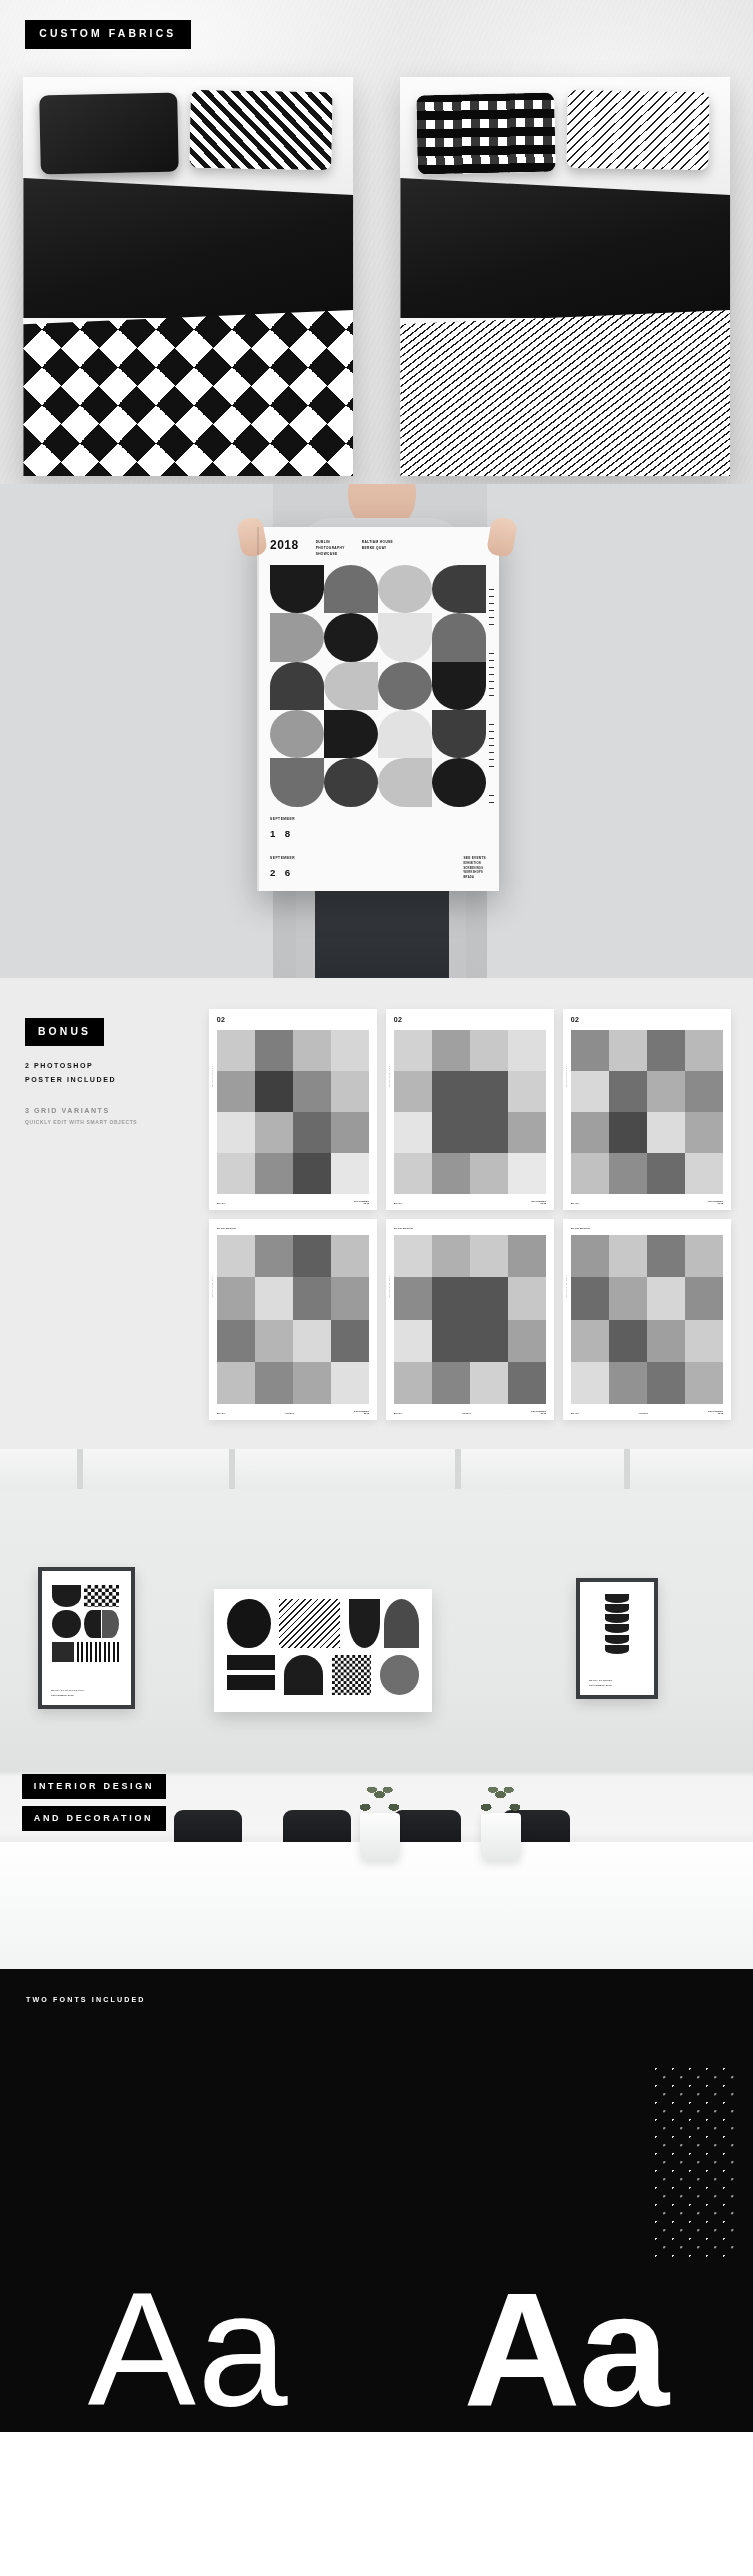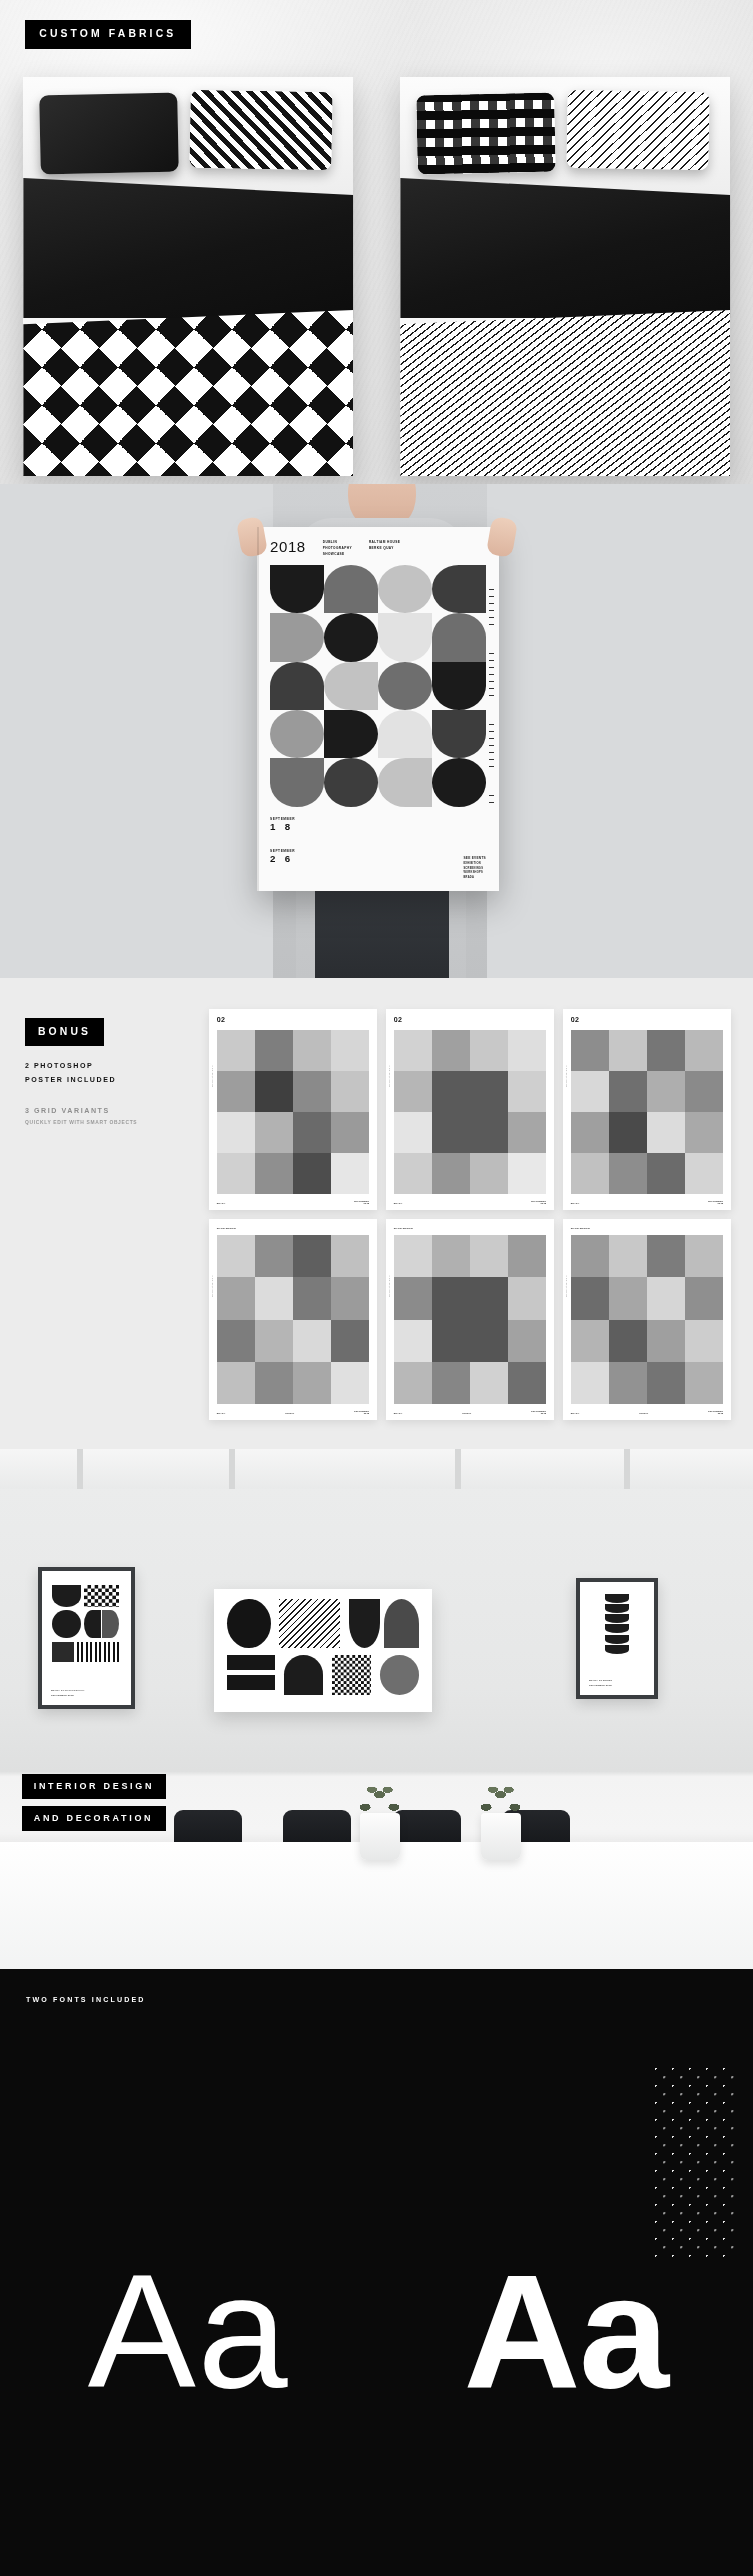"2018" .poster-year { font-size: 15px -> 12px; font-weight: 400 -> 700 }
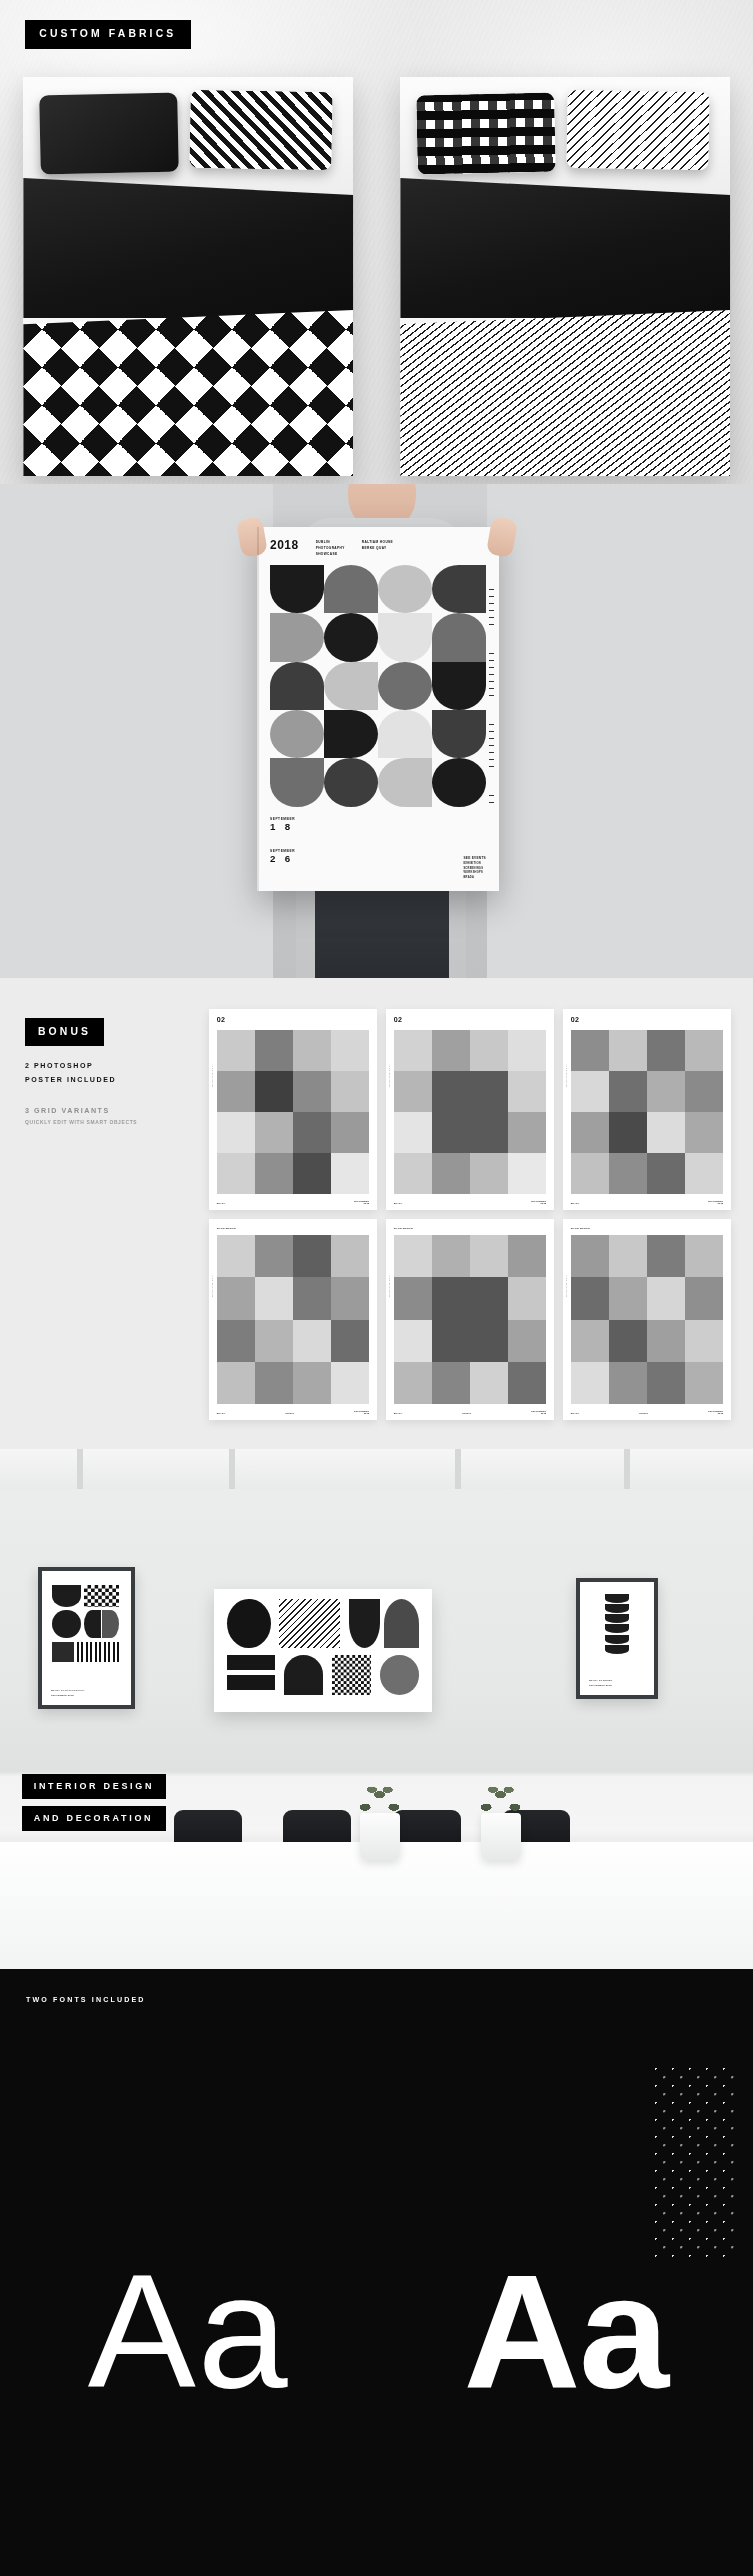"1 8" .poster-bigday { margin-top: 0 -> 7px }
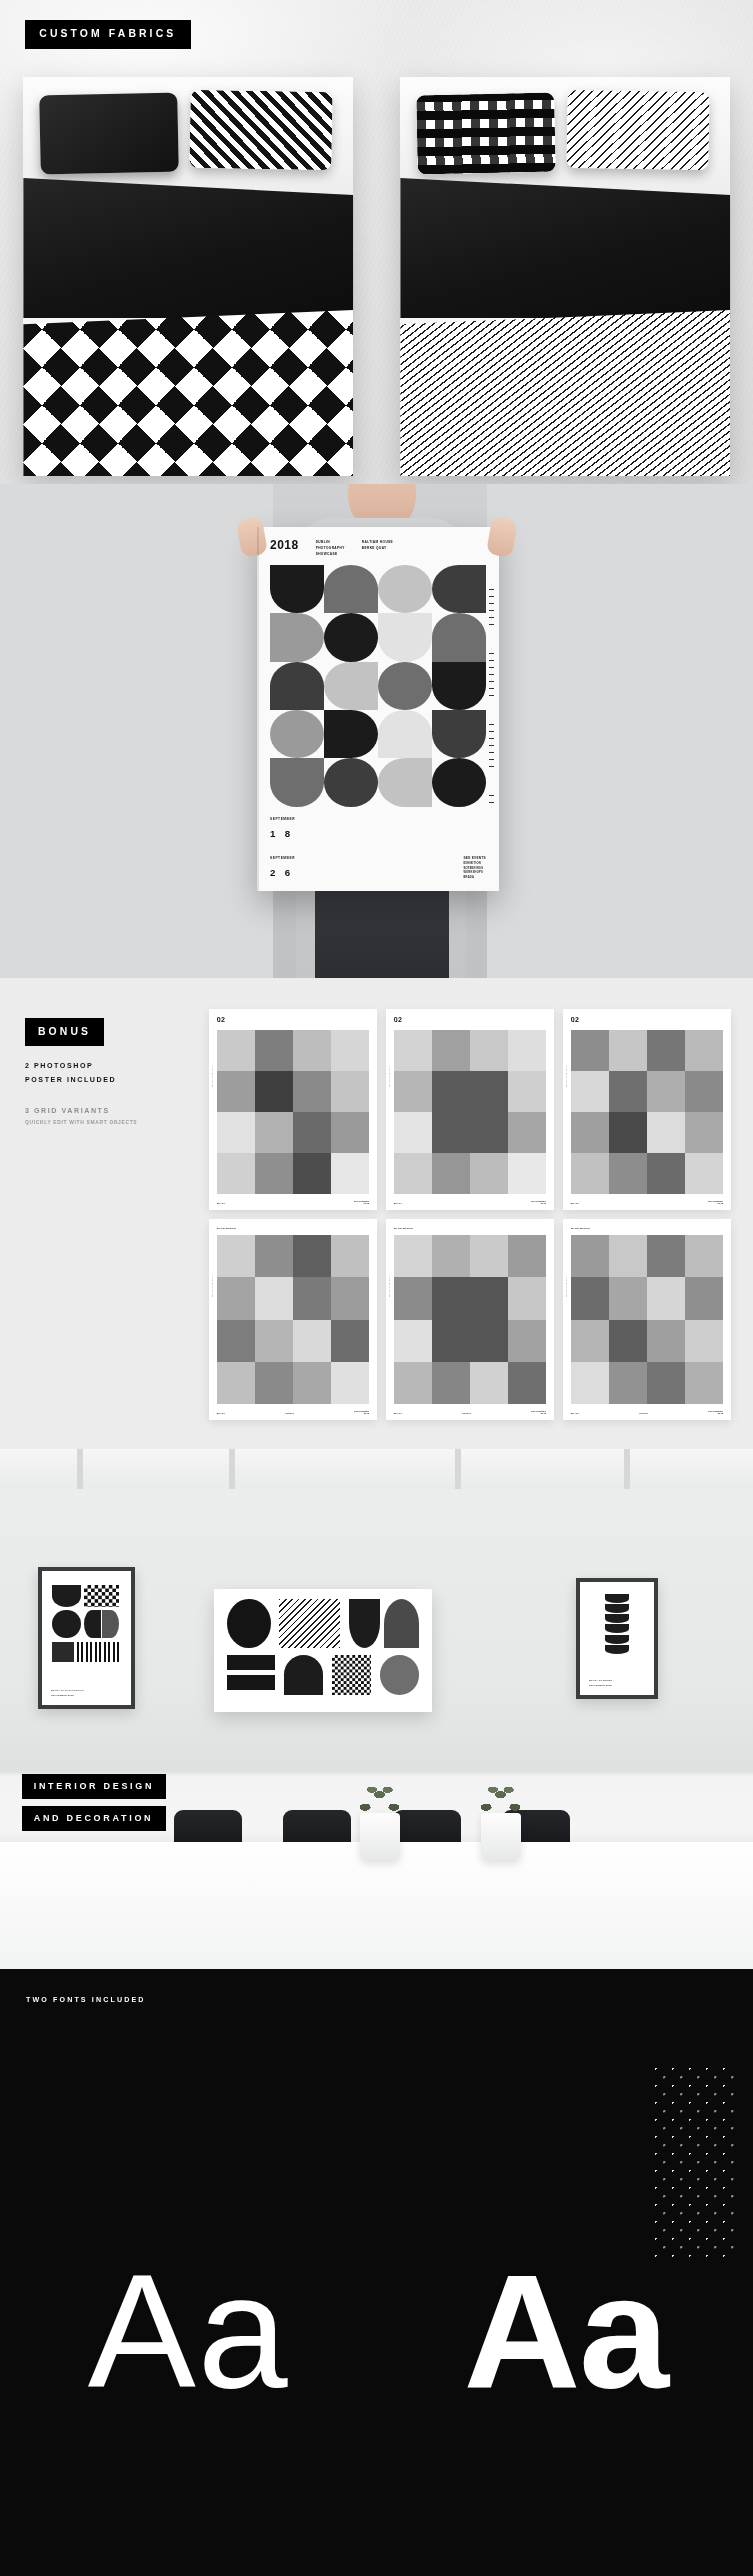"TWO FONTS INCLUDED" .sec-fonts { height: 607px -> 463px }
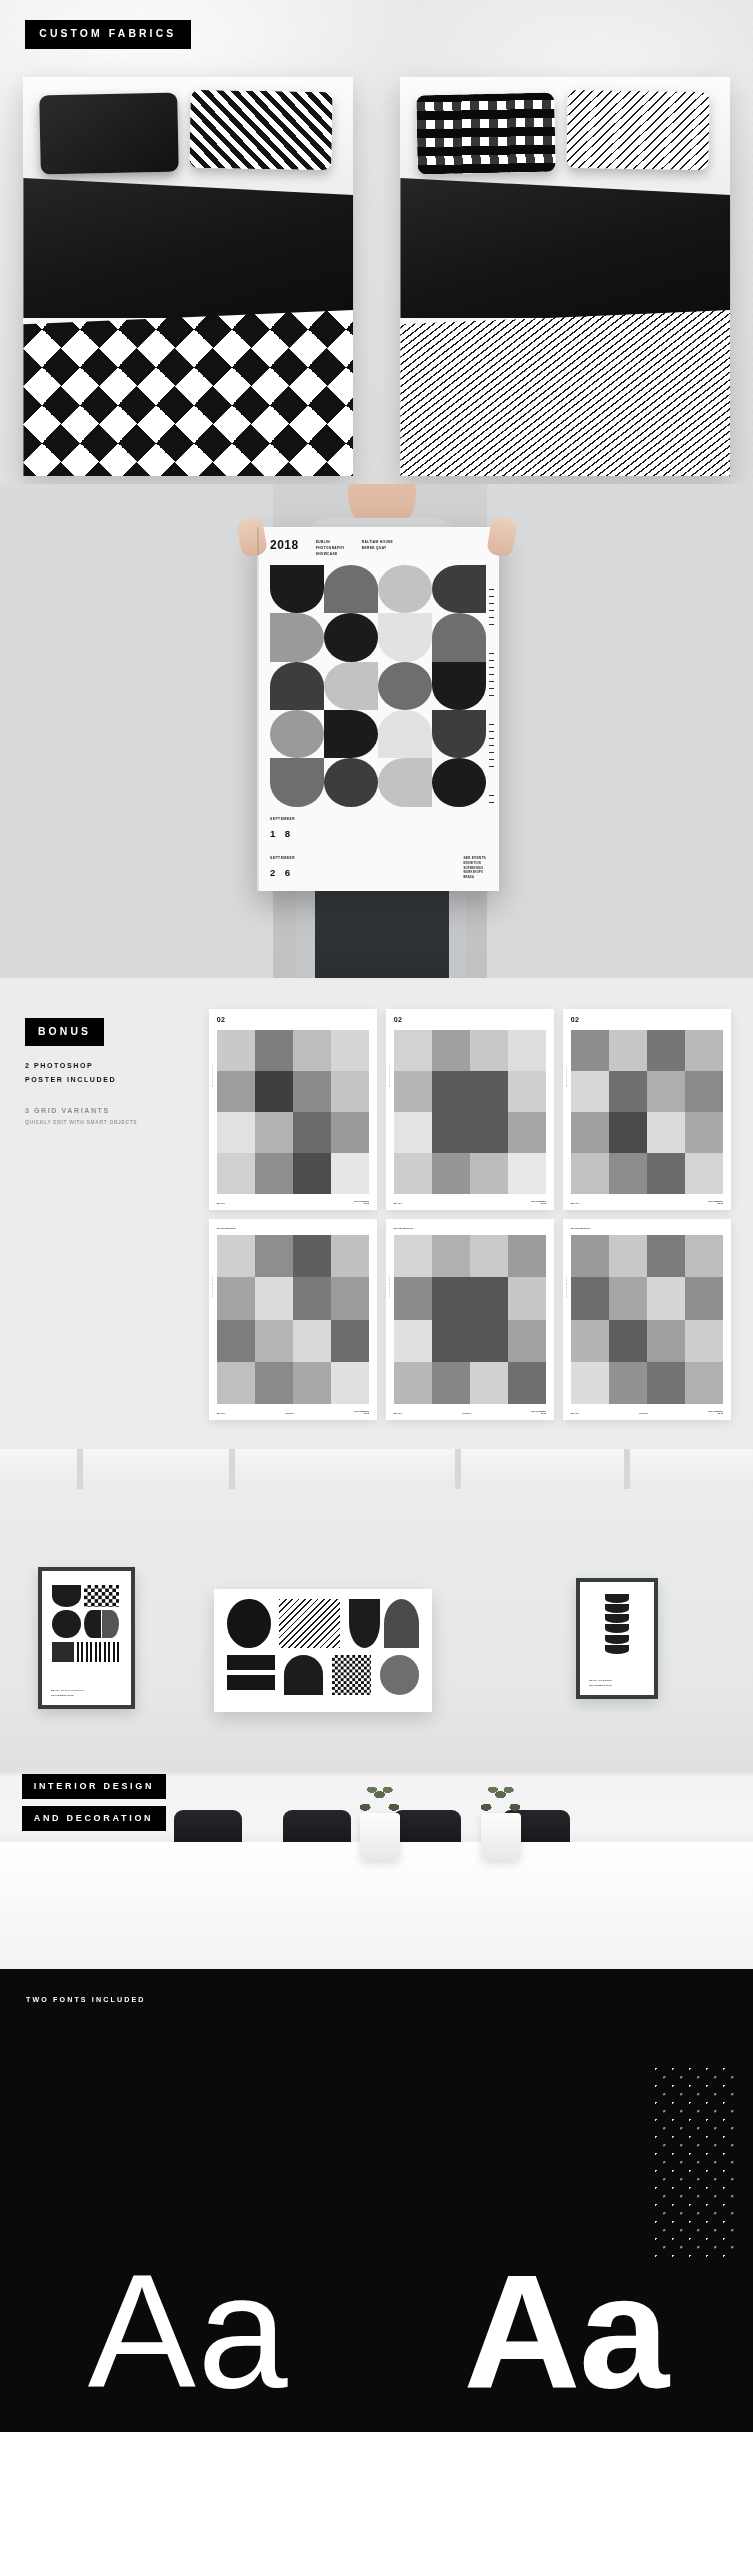"Aa" .specimens { top: 193px -> 211px }
